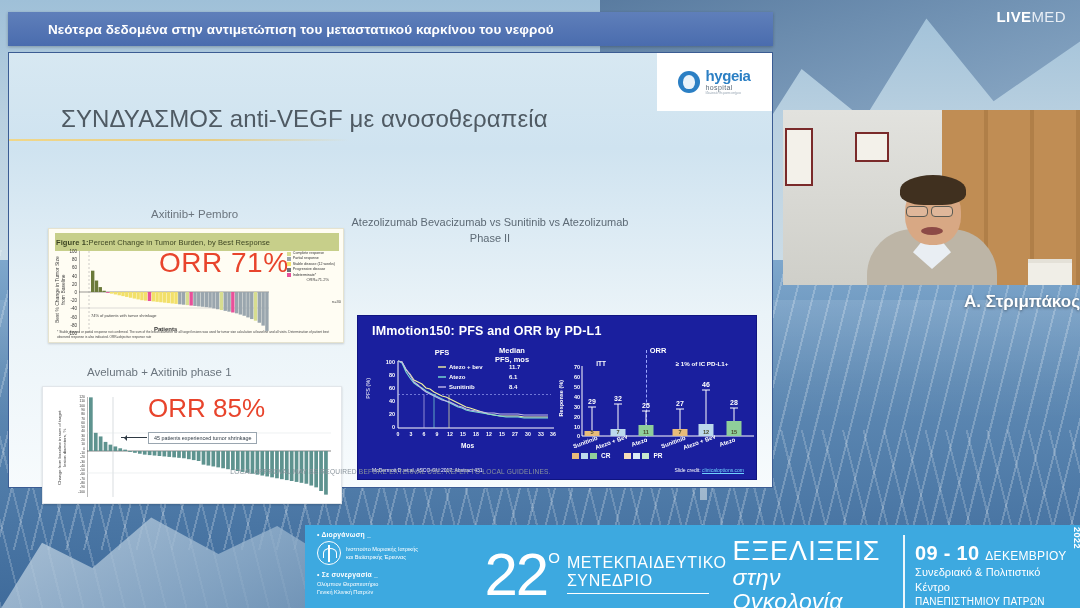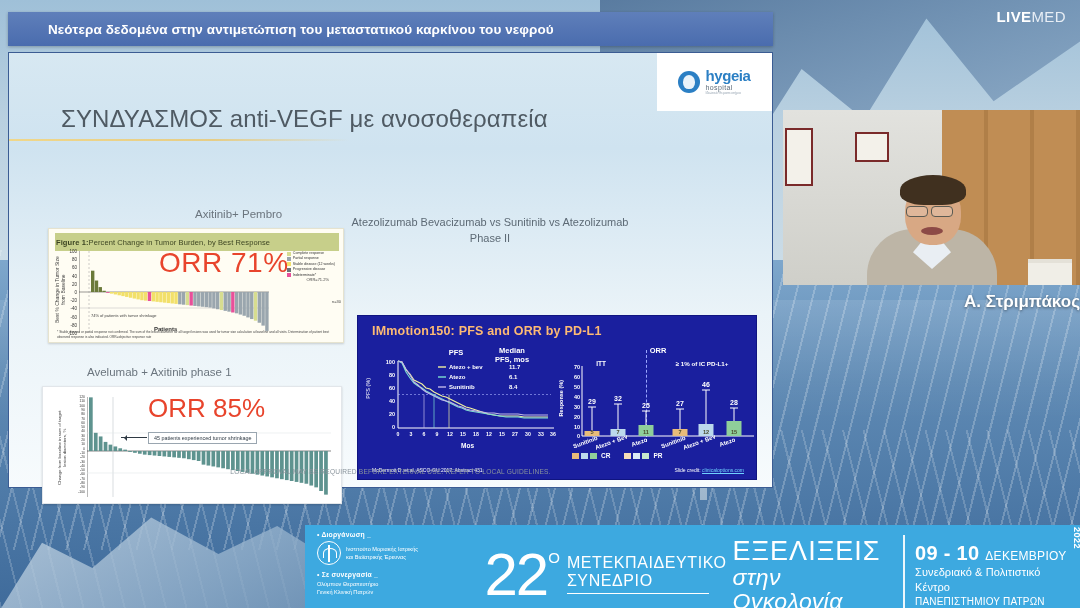"Axitinib+ Pembro" div.fig-caption { margin-left: 44px -> none }
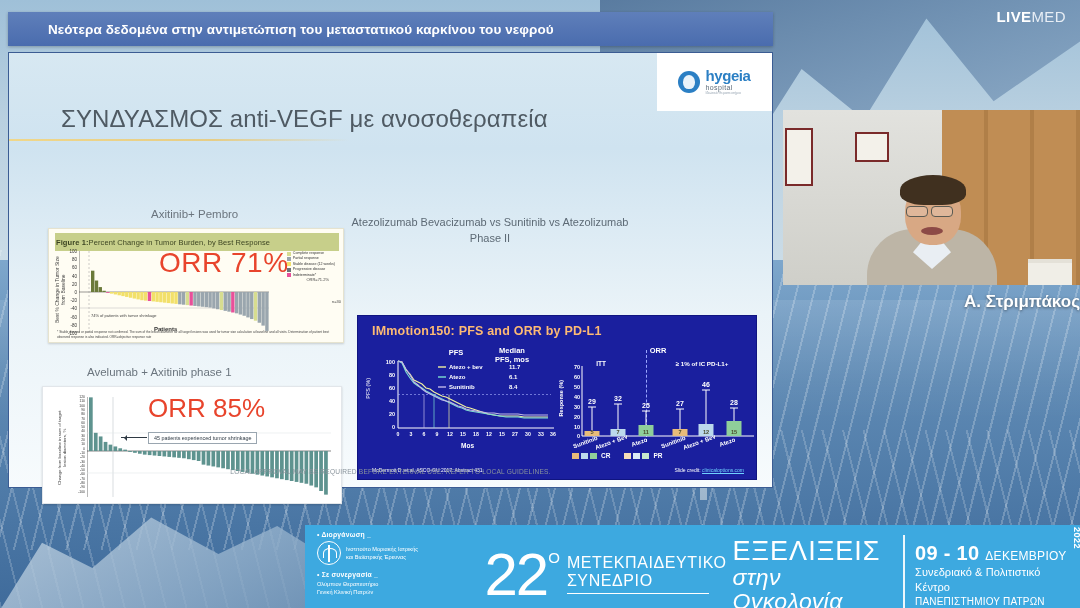"IMmotion150: PFS and ORR by" .imm-title { color: #fdba74 -> #ffffff }
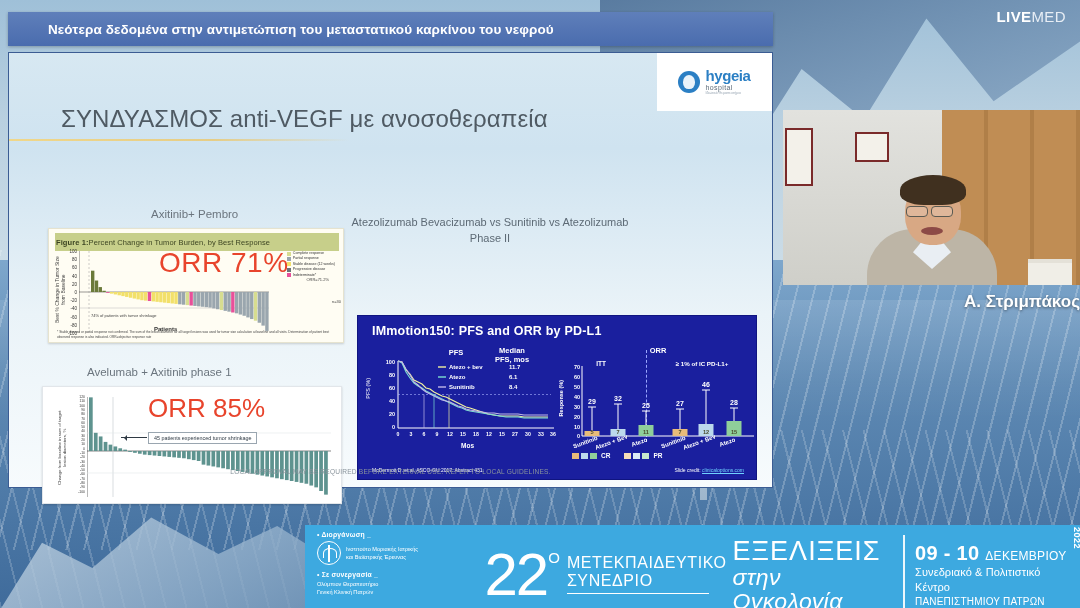"PFS" div.imm-sub { left: 78px -> 64px }
